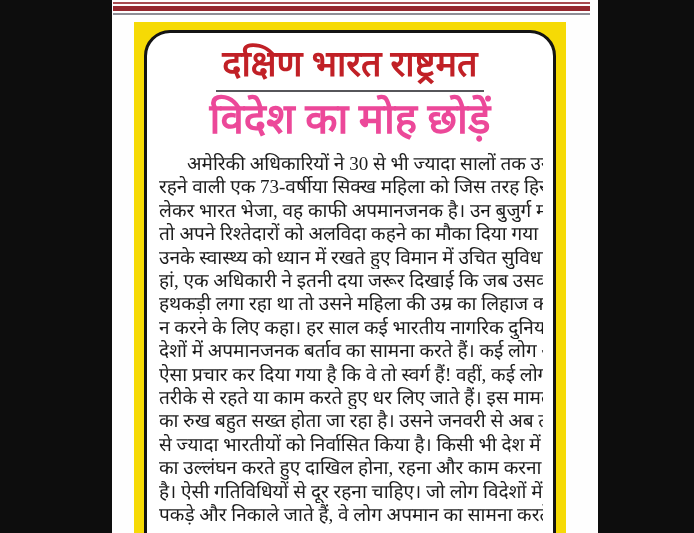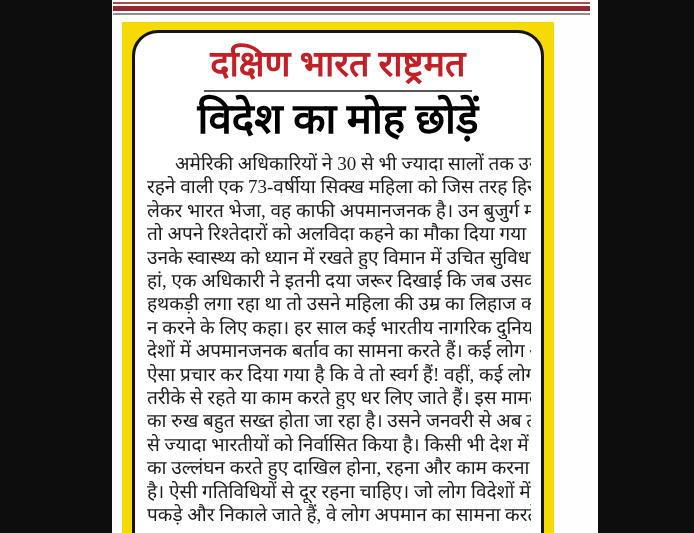"दक्षिण भारत राष्ट्रमत" .yellow-box { left: 10px -> 22px }
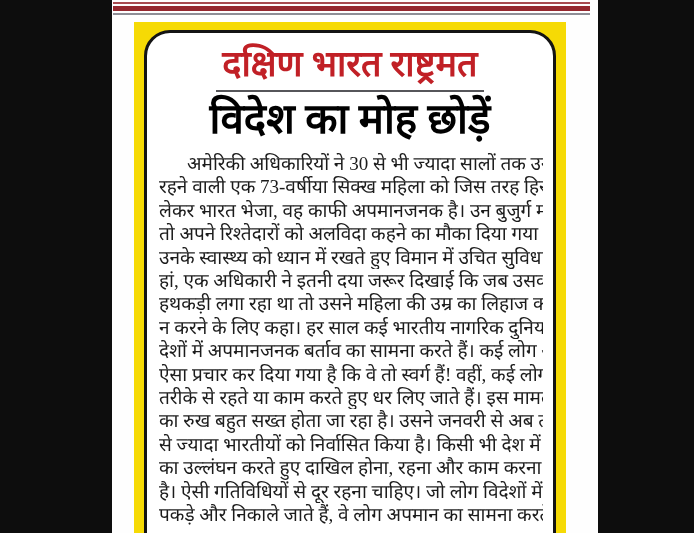"विदेश का मोह छोड़ें" .headline { color: #000000 -> #ec4899 }
